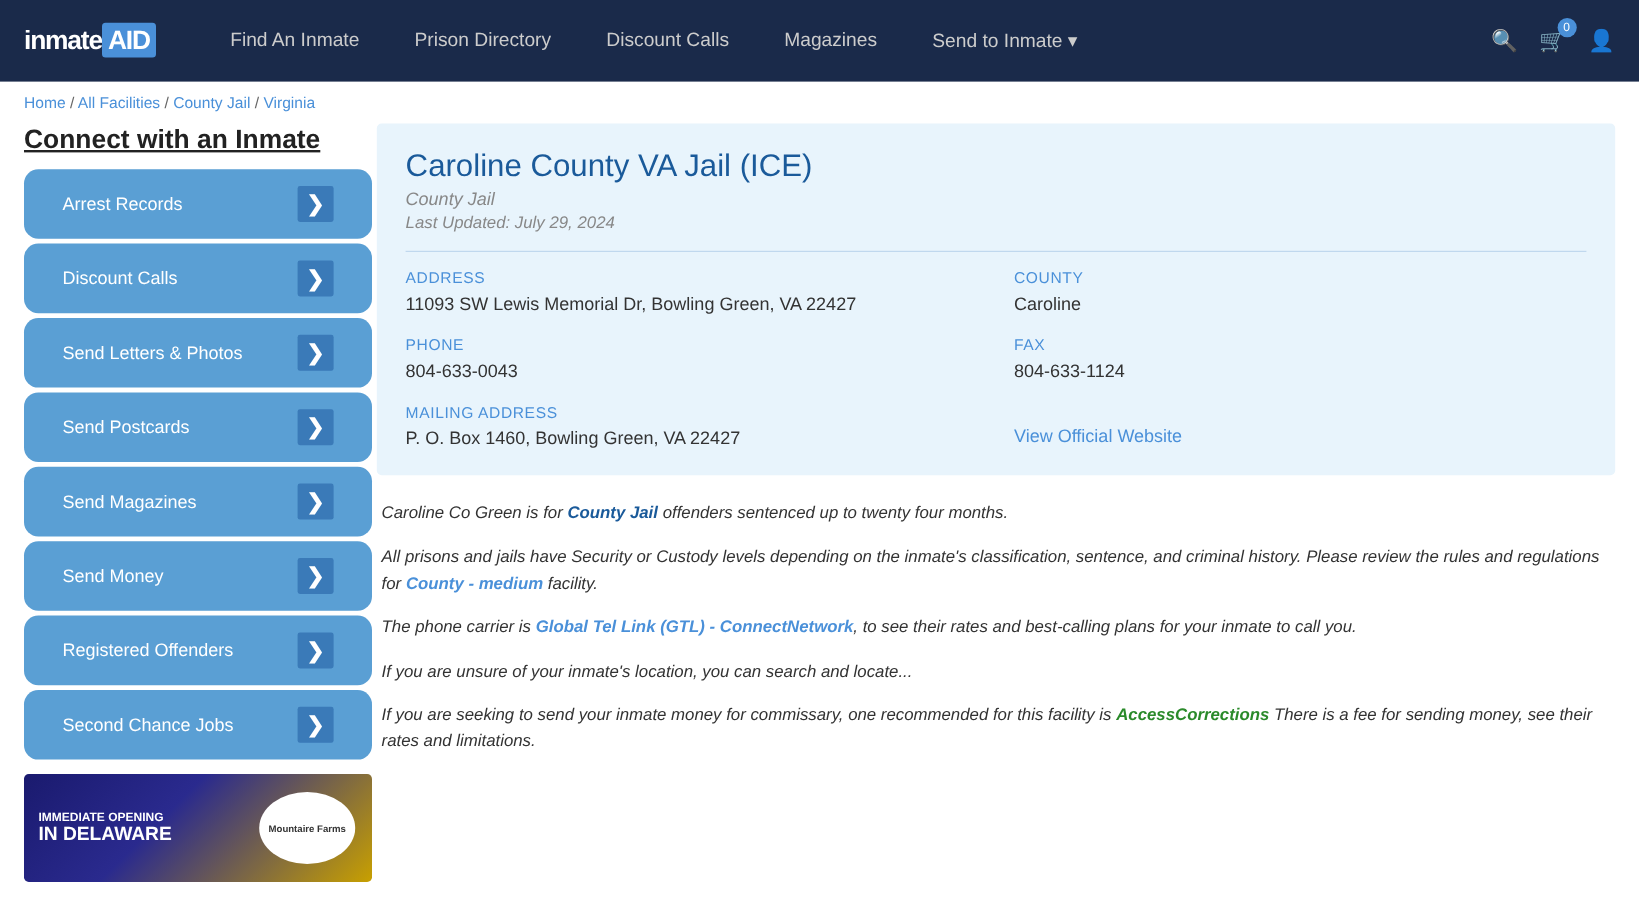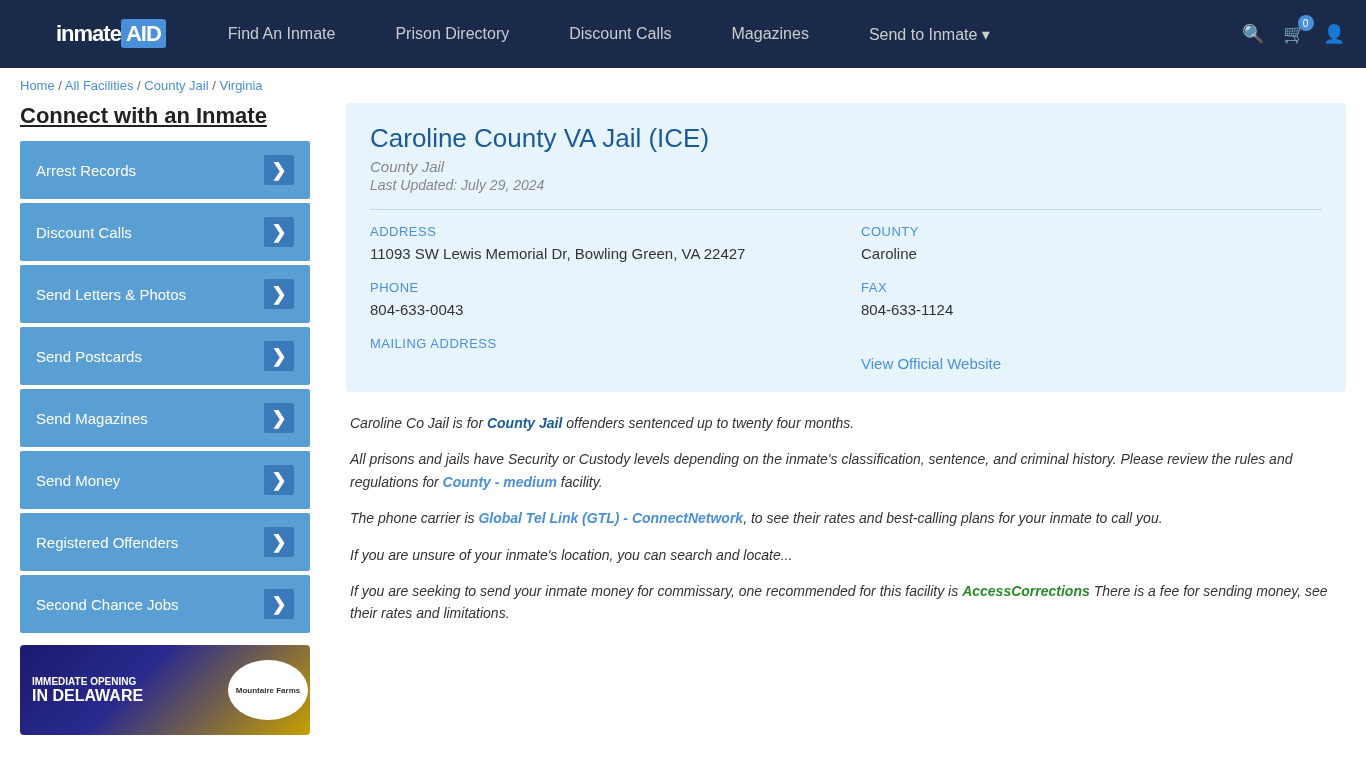"inmate AID" .logo-text { margin-left: 36px -> none }
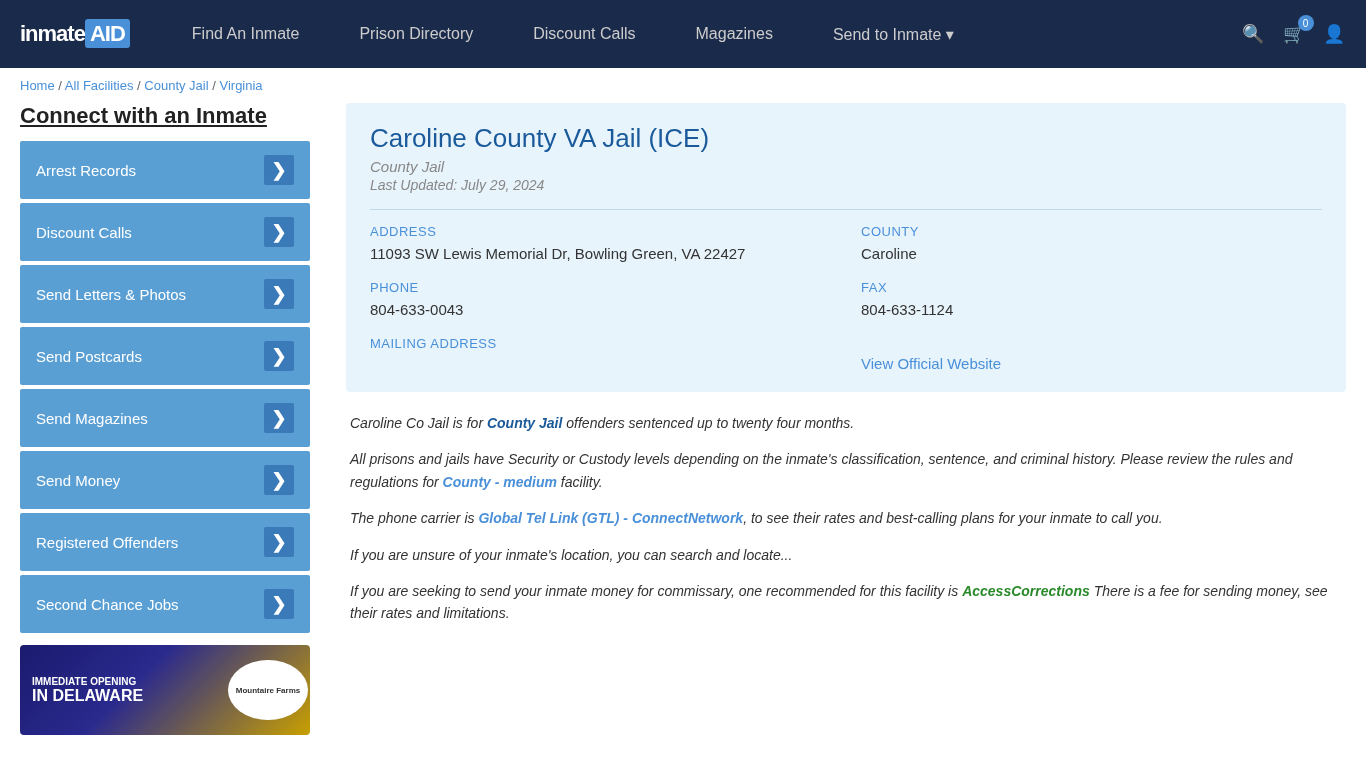"Find An Inmate" .nav-links { gap: 16px -> 2px }
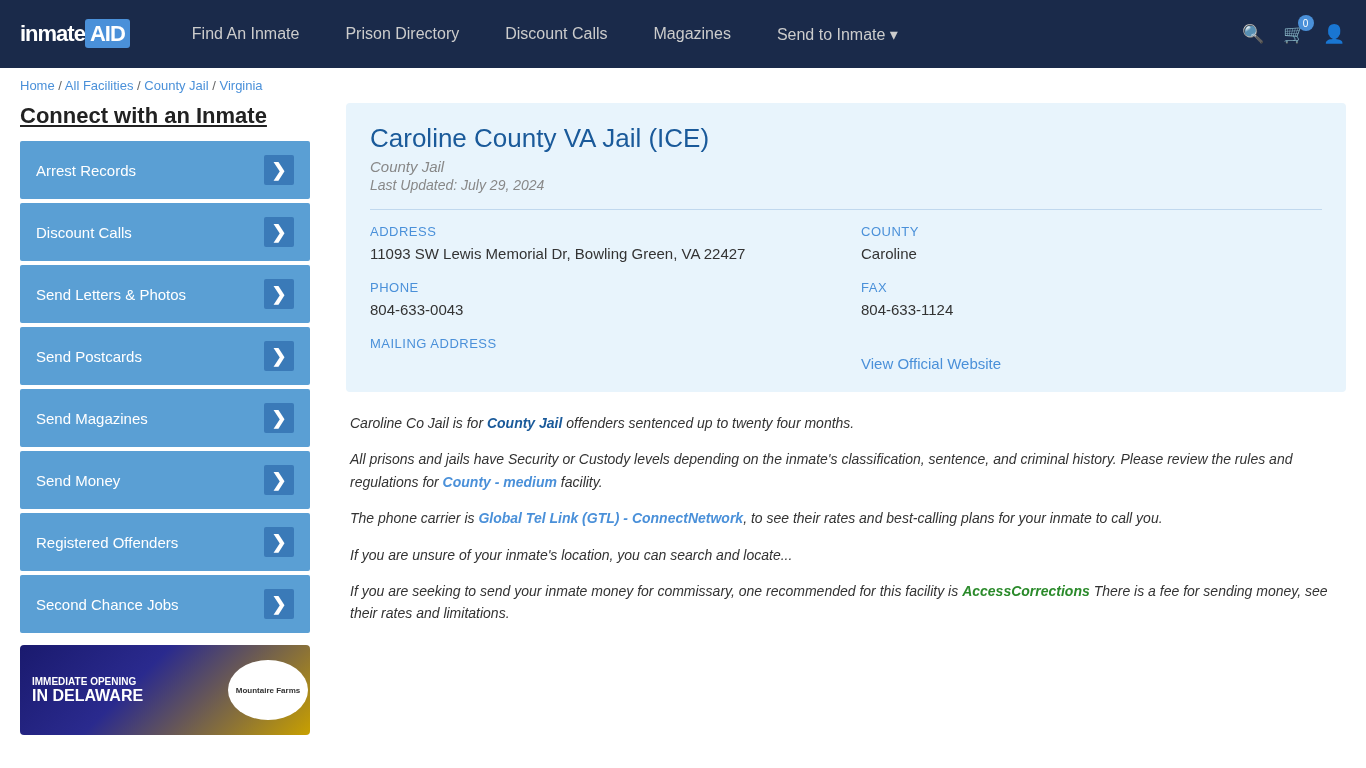"Connect with an Inmate" .main-layout { gap: 36px -> 4px }
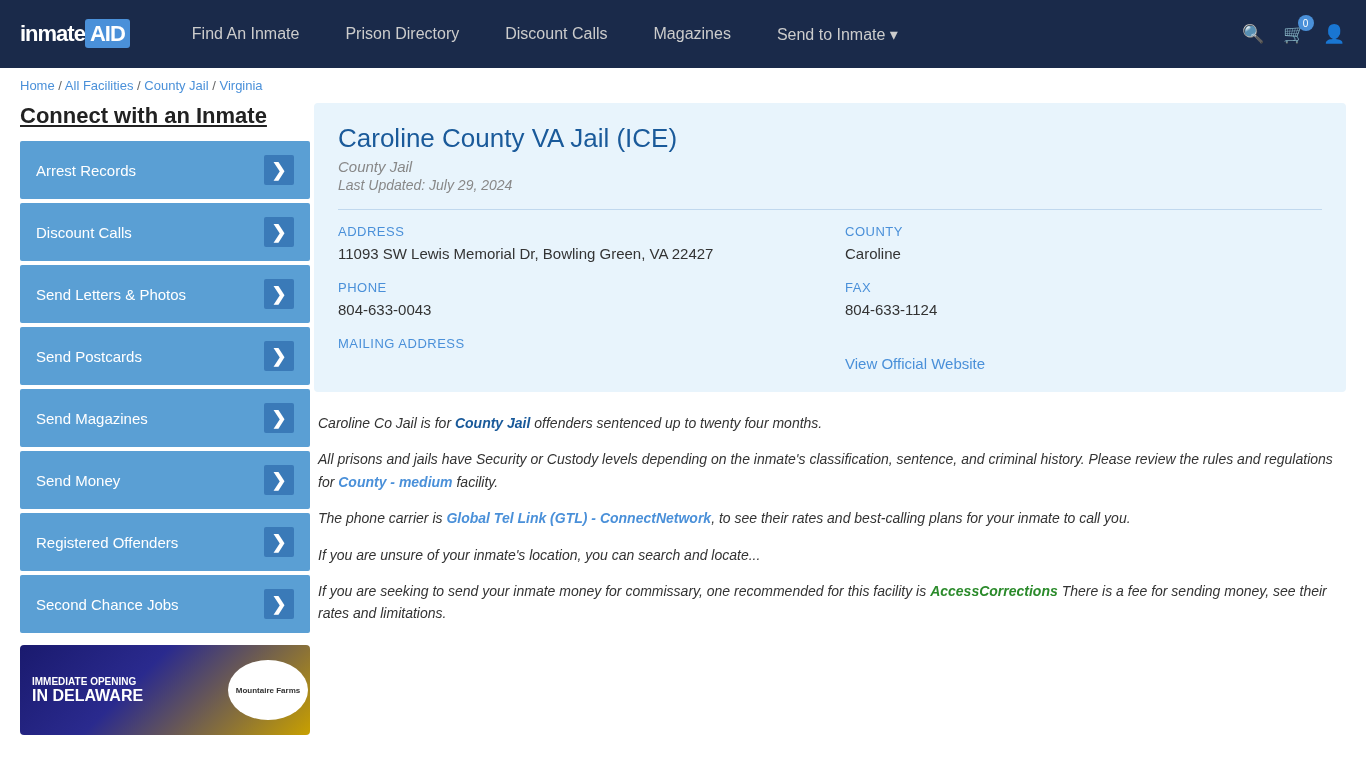"Arrest Records" .sidebar-item { border-radius: 2px -> 12px; padding: 14px 16px -> 14px 32px }
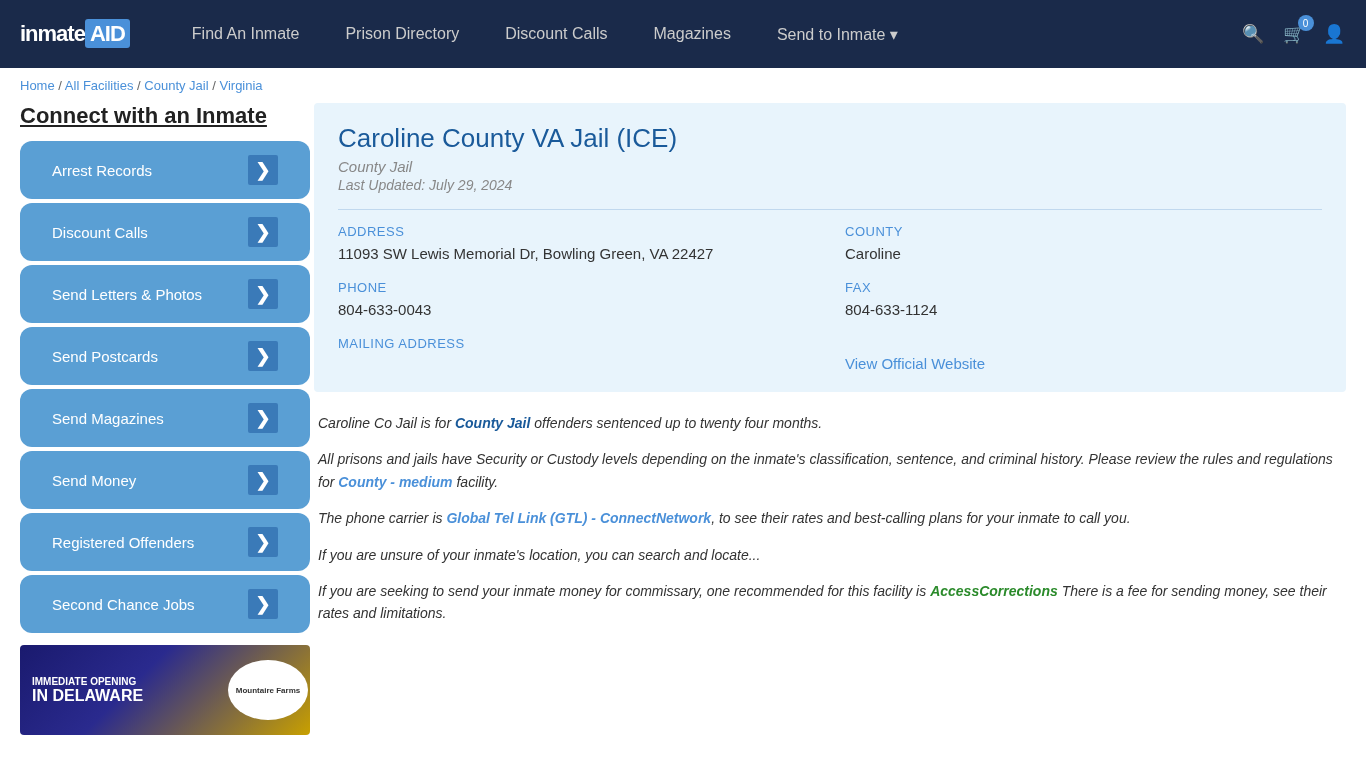"P. O. Box 1460, Bowling" div.detail-value { html: none -> <div>P. O. Box 1460, Bowling Green, VA 22427</div> }
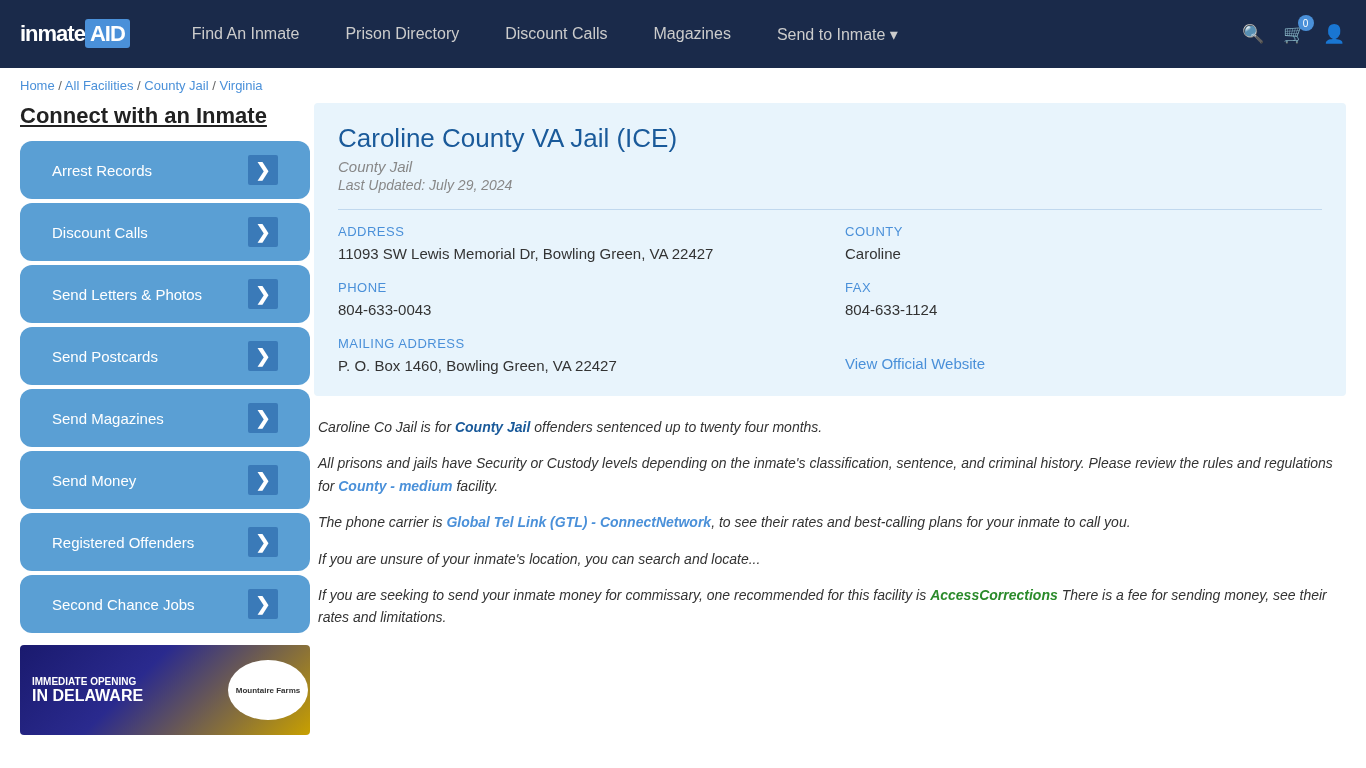"Caroline Co Jail is for" span { text: Jail -> Green }
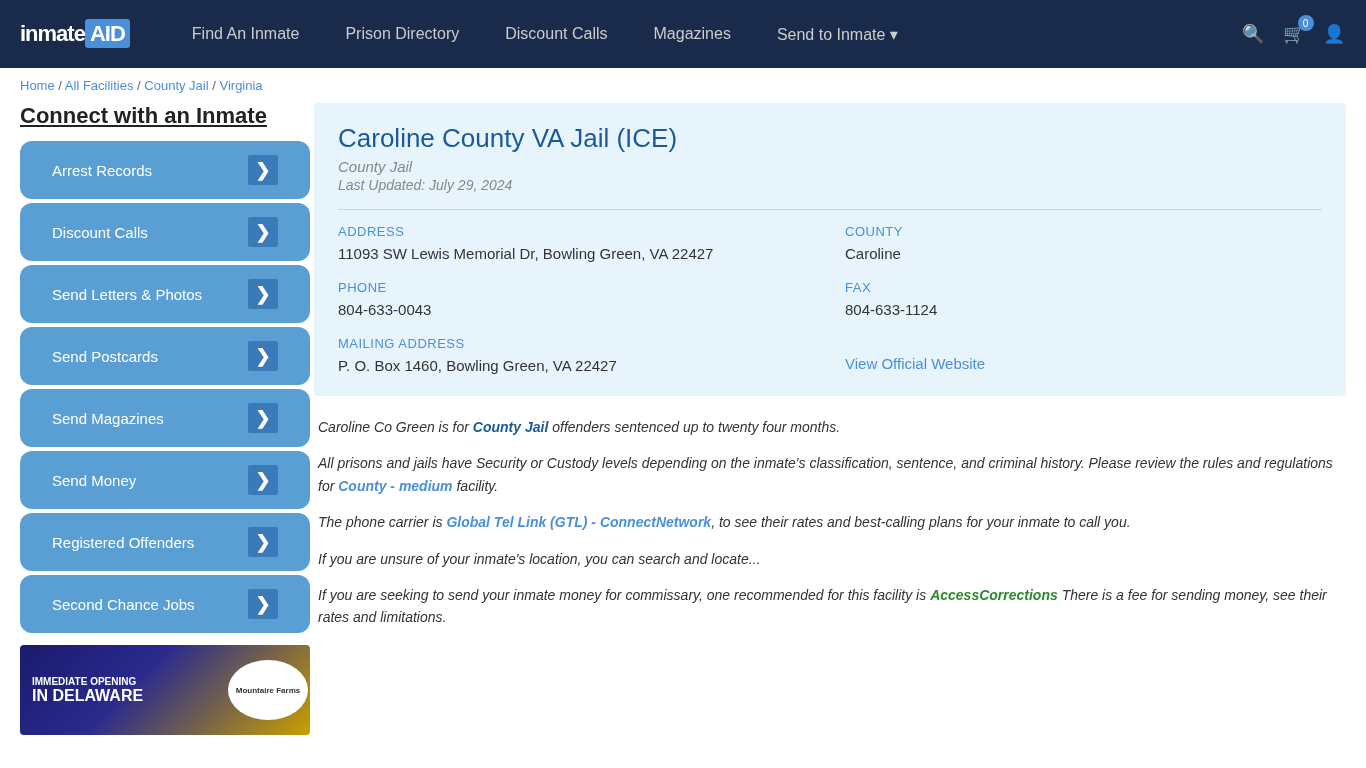"Mountaire Farms" .ad-logo { right: 2px -> 14px }
